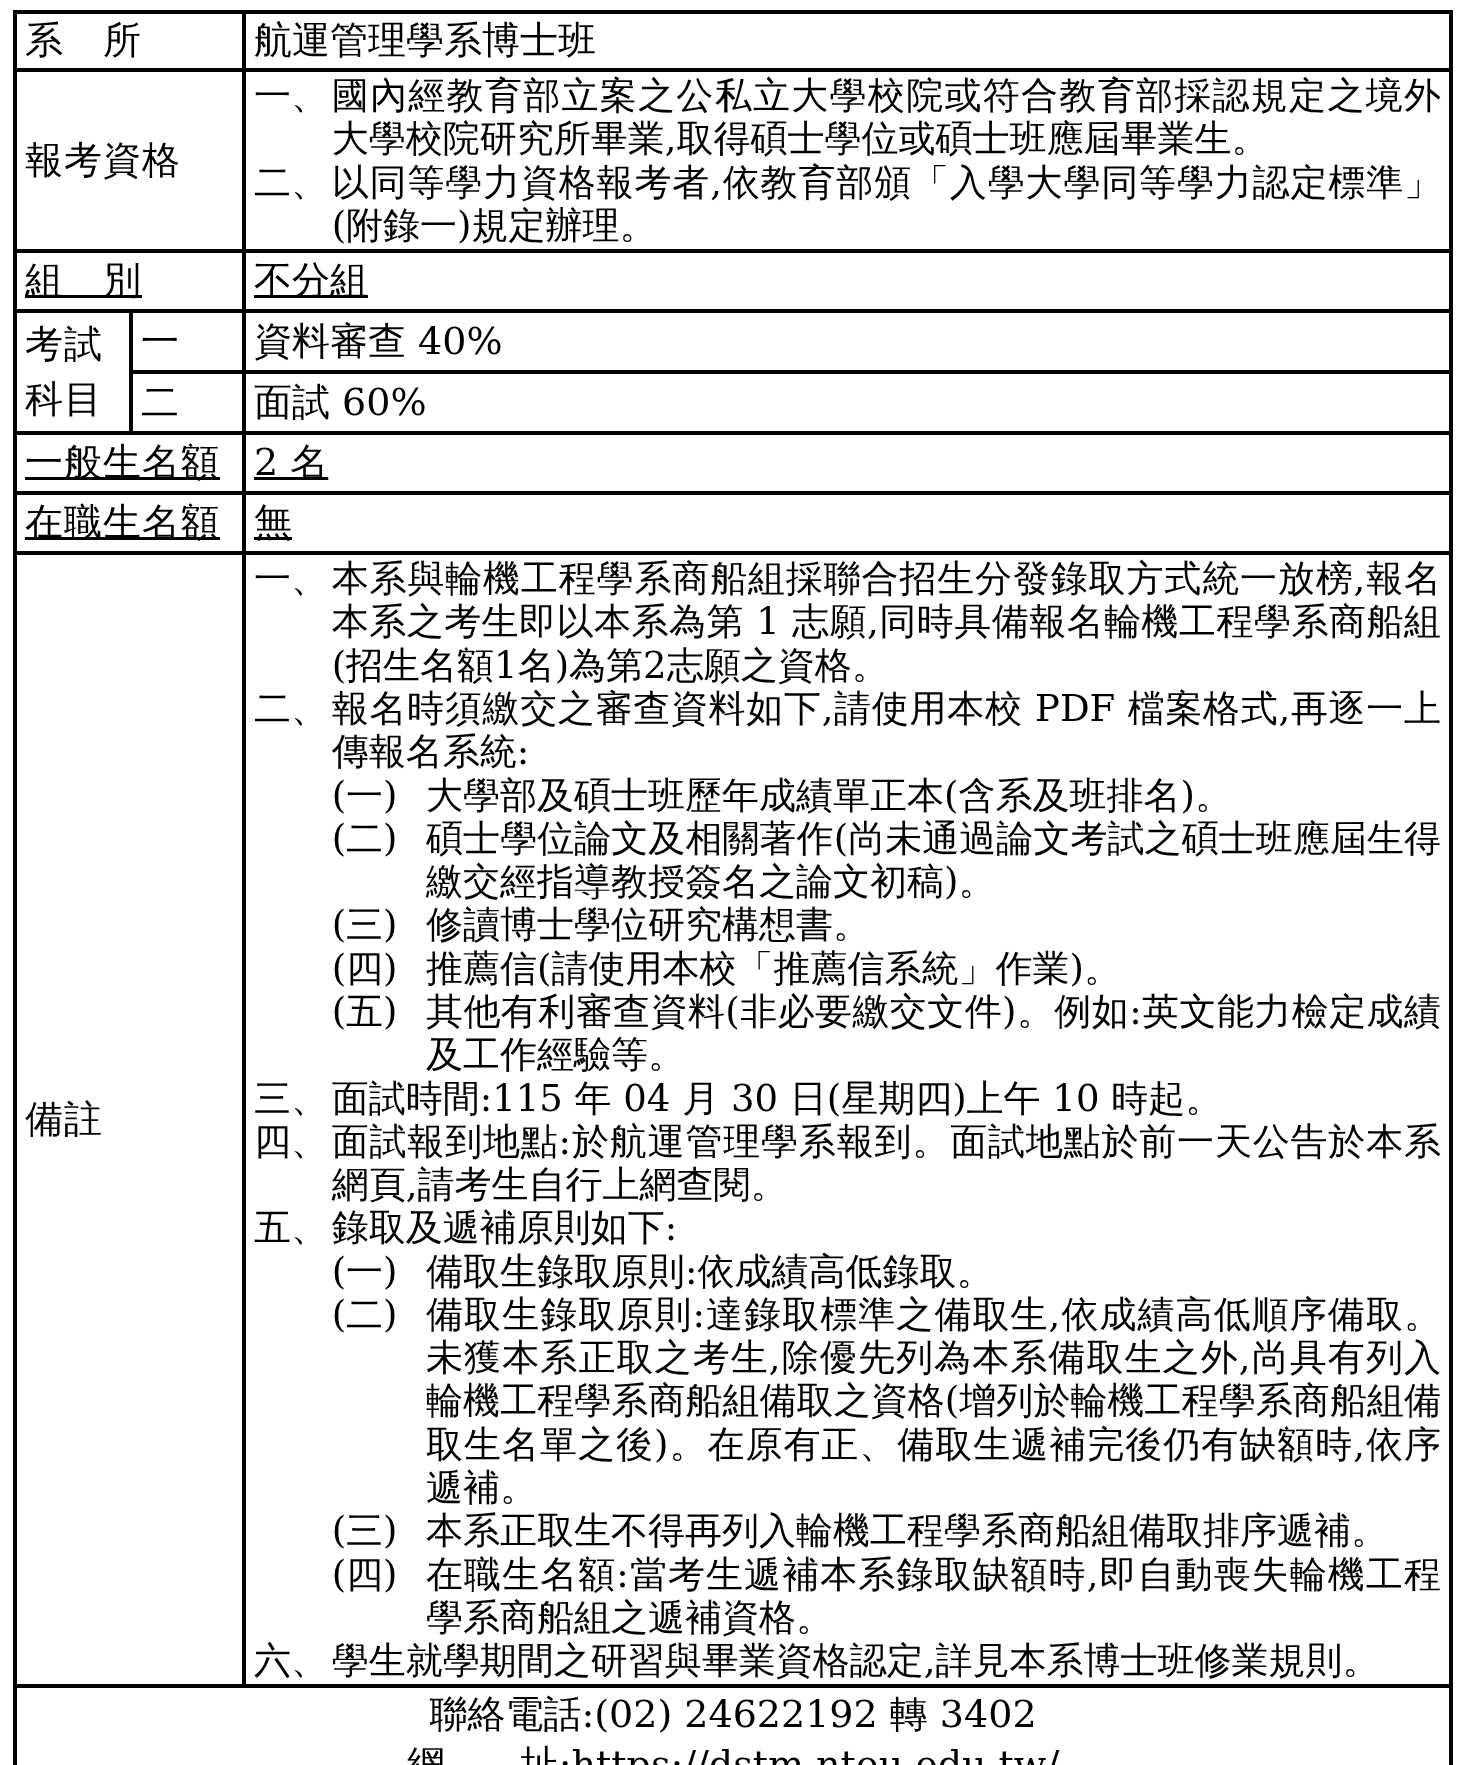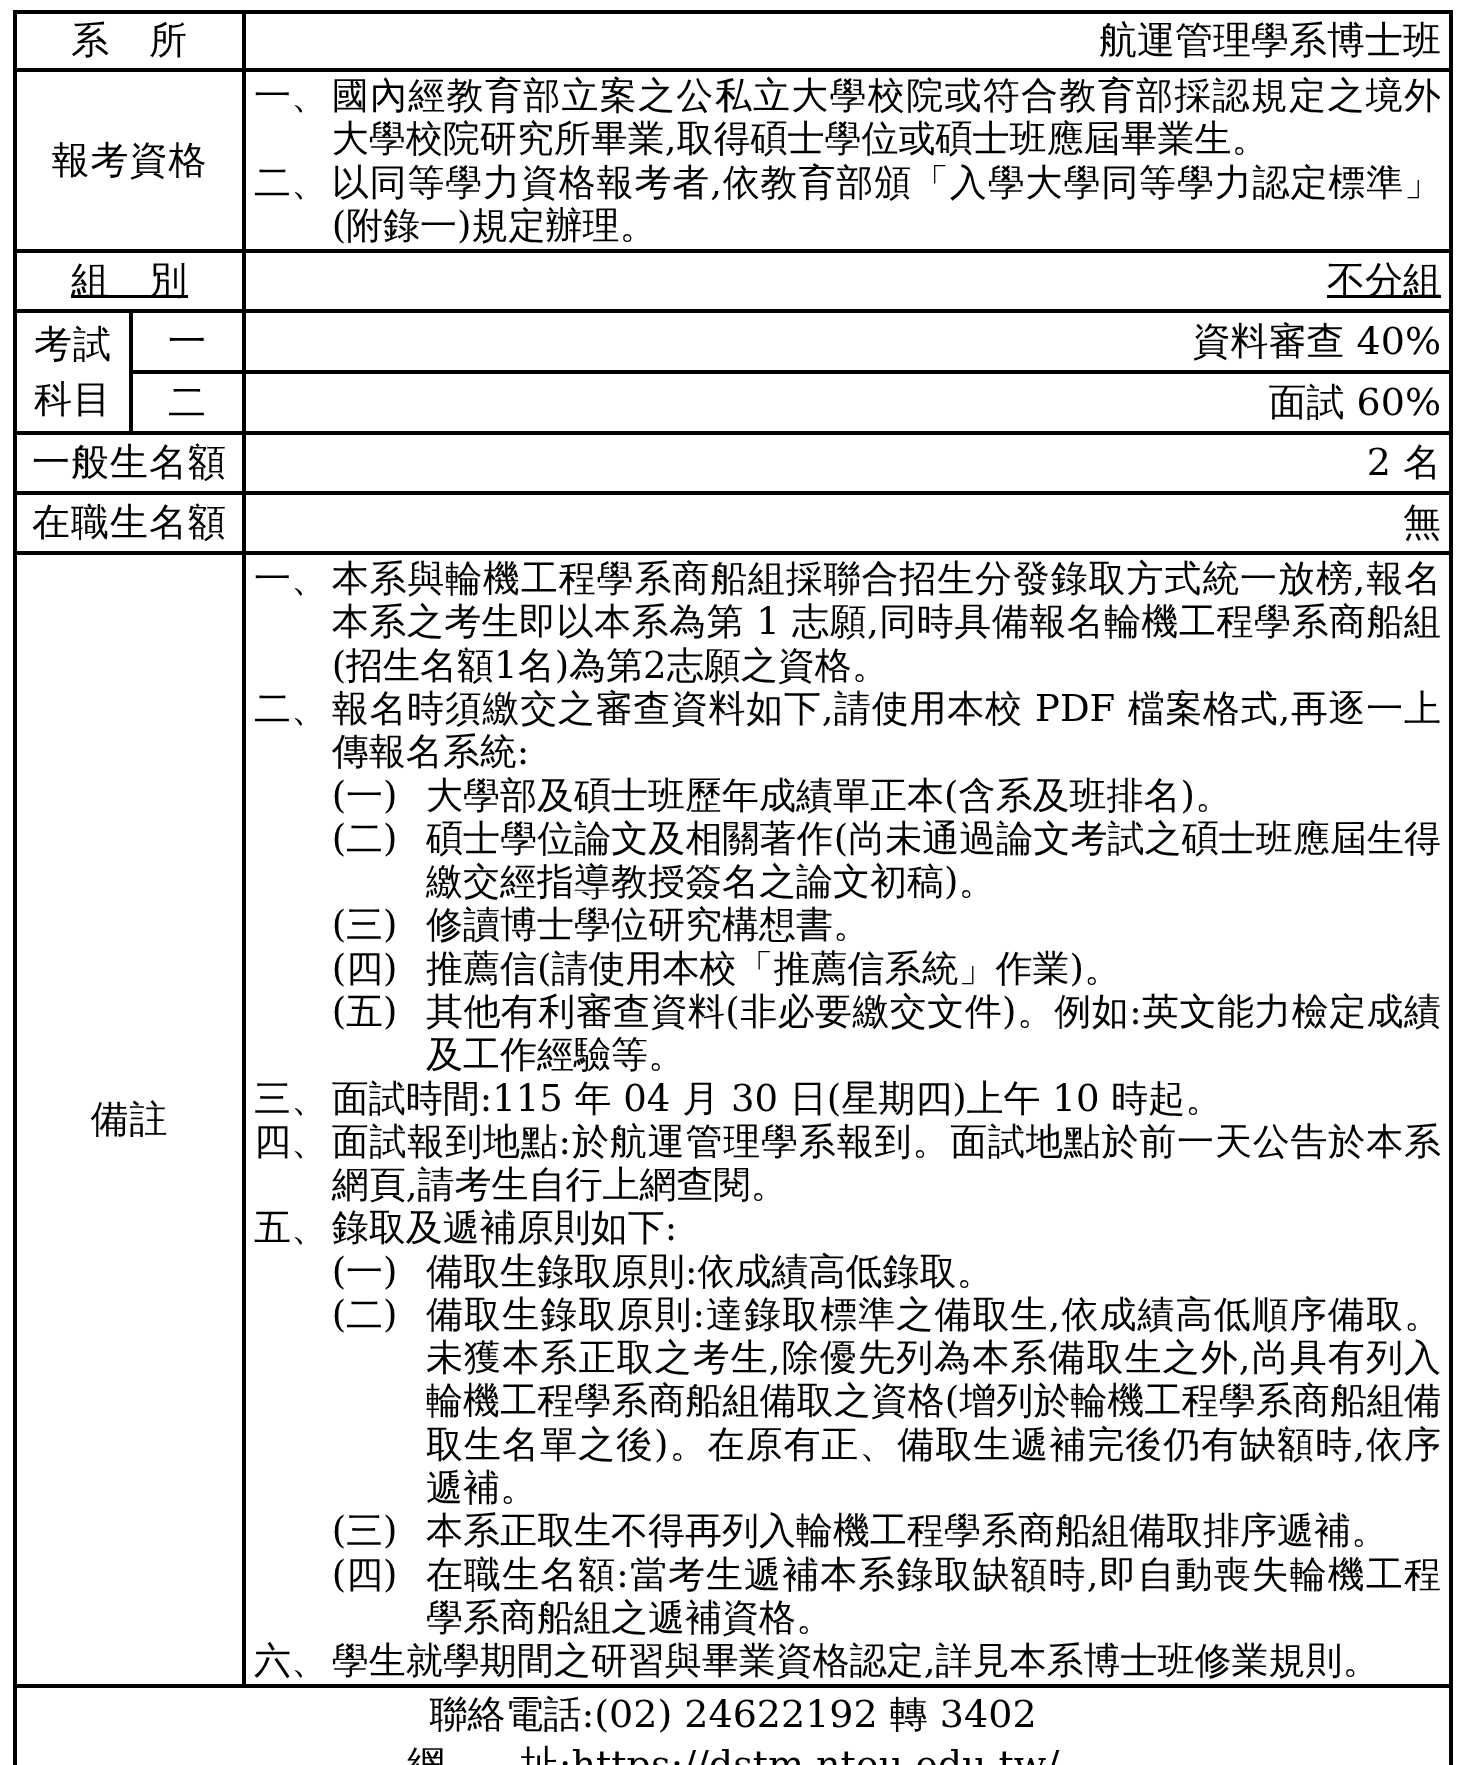"系 所" .label-cell { text-align: center -> none }
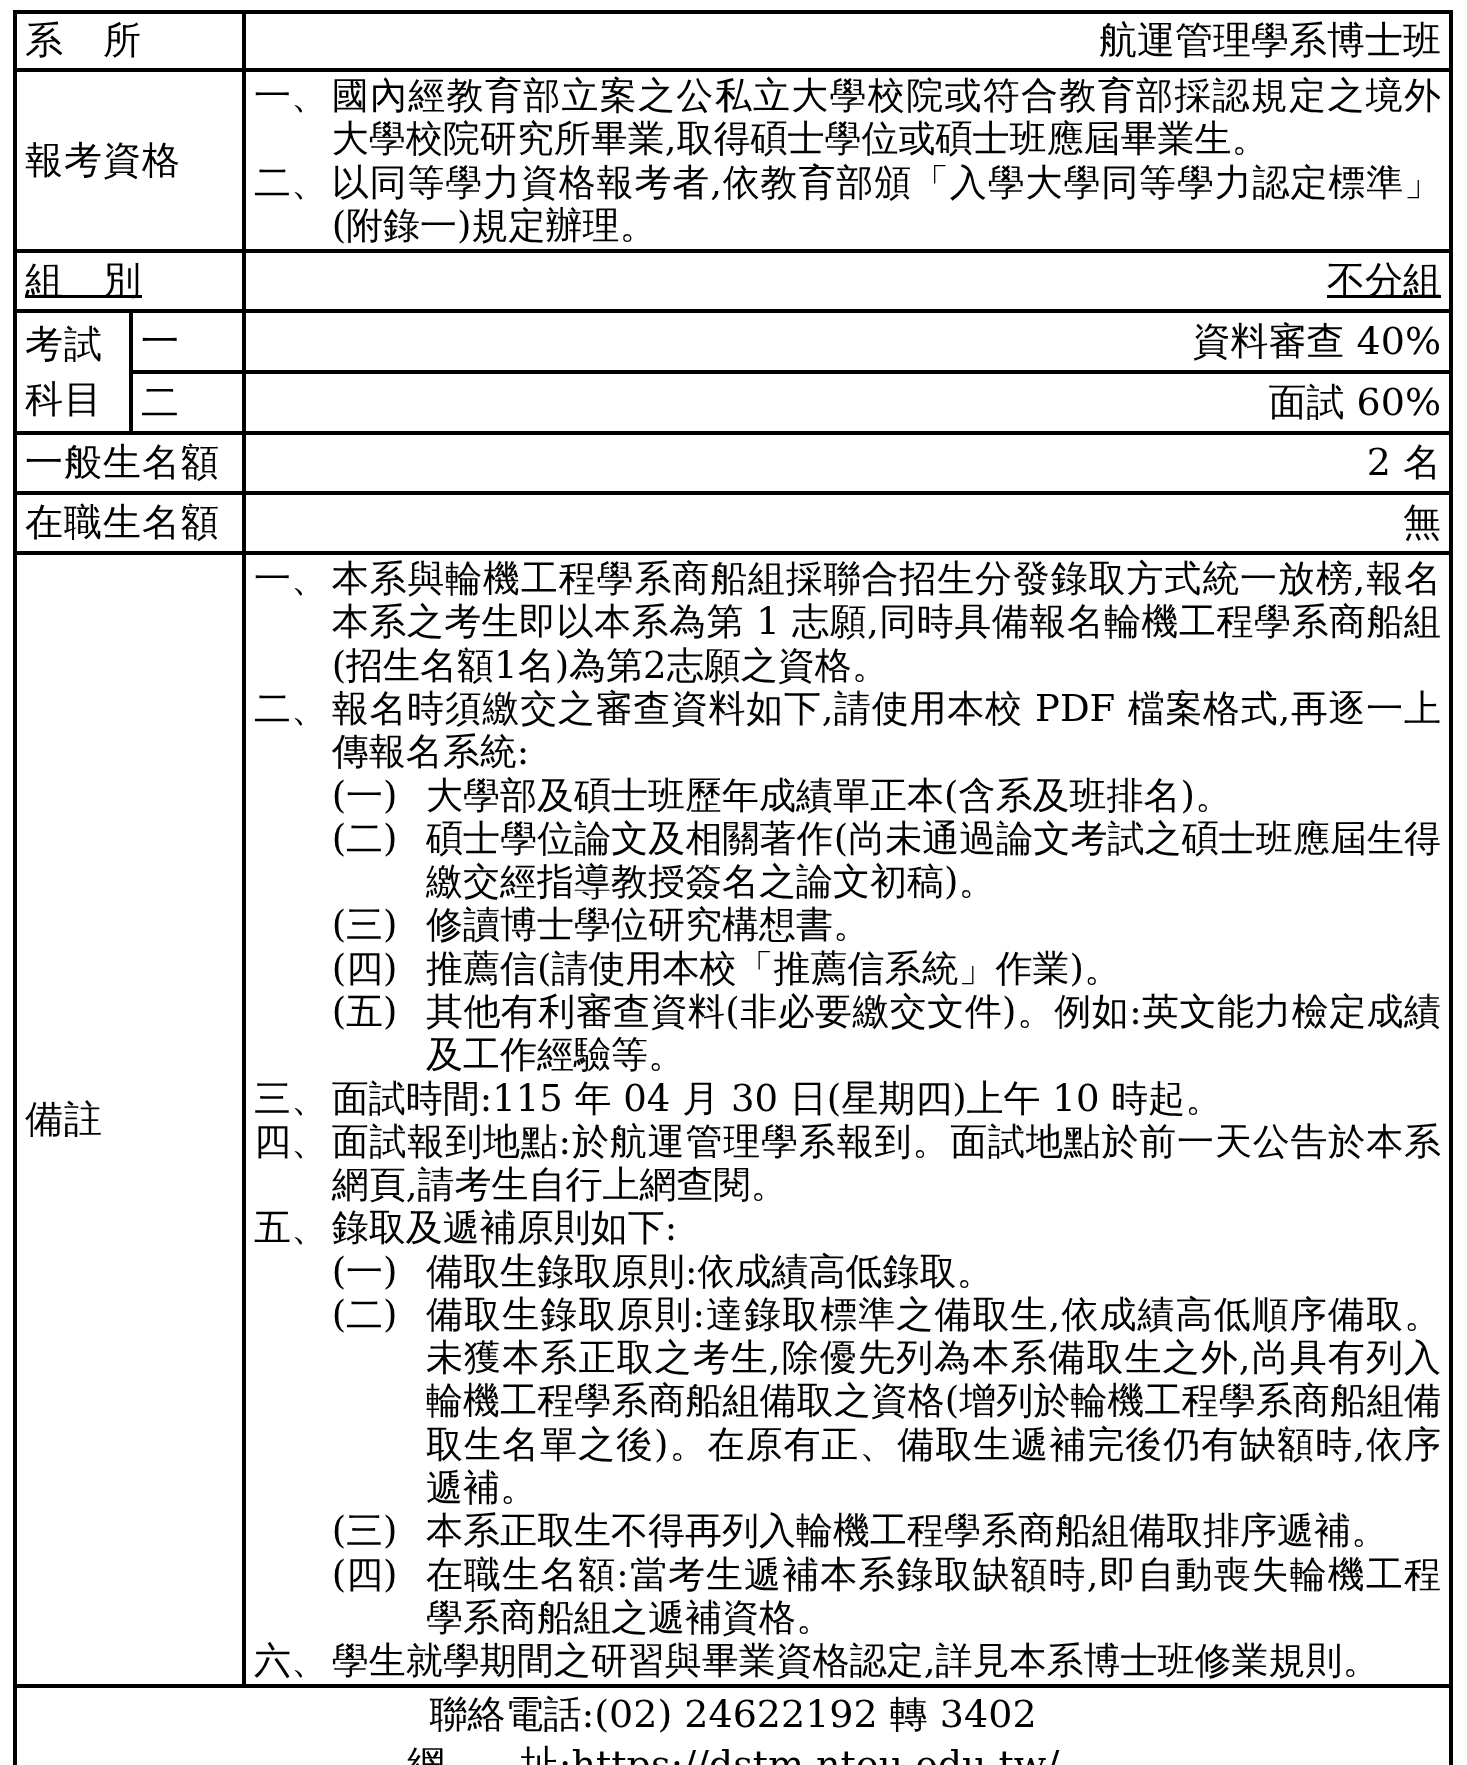"航運管理學系博士班" .value-cell { text-align: right -> left }
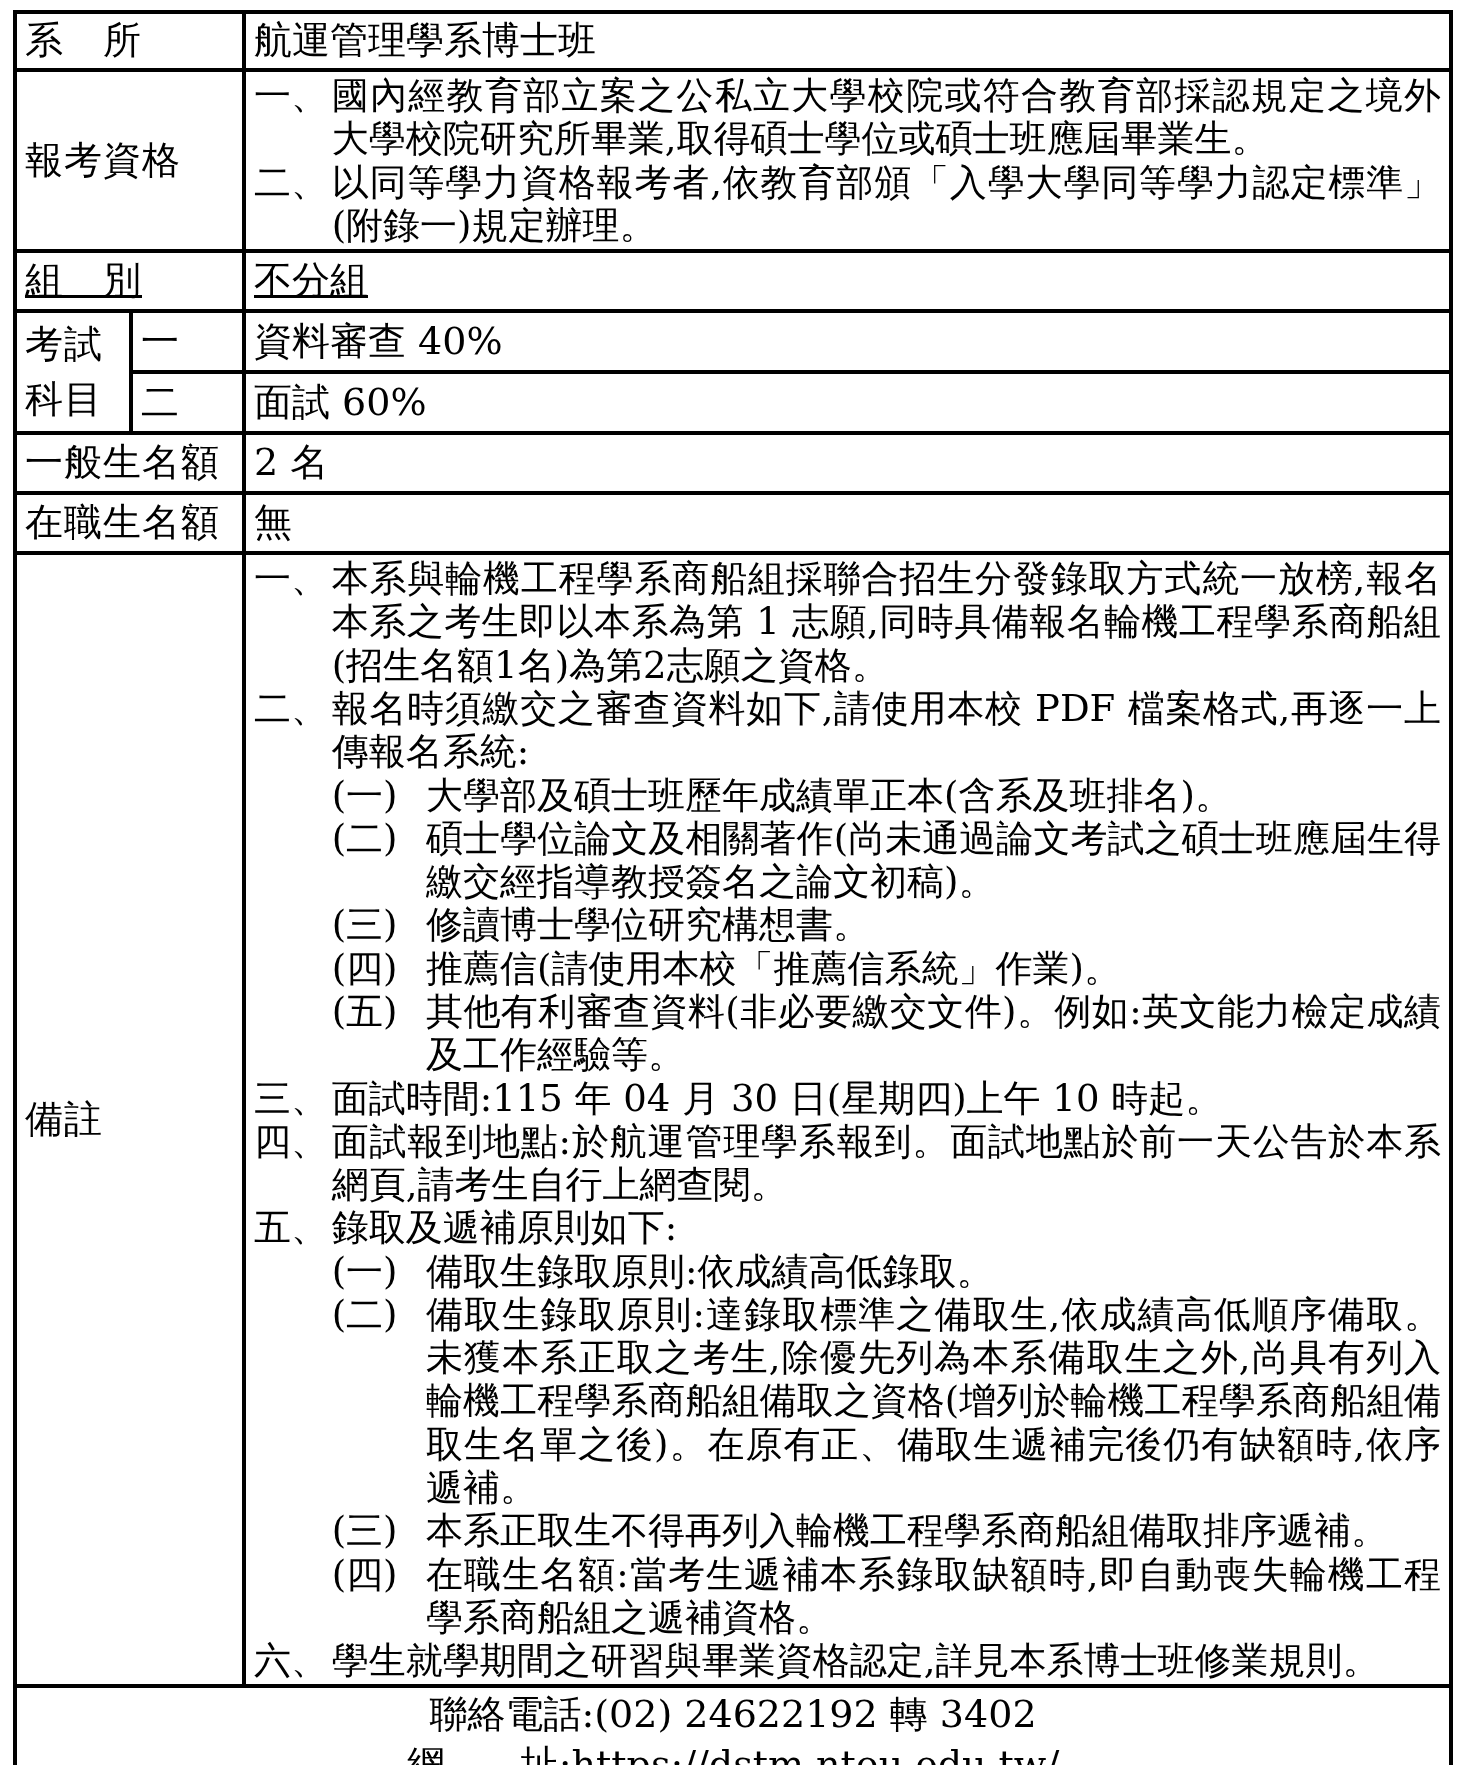"一般生名額" .r-quota td { text-decoration: none -> underline }
